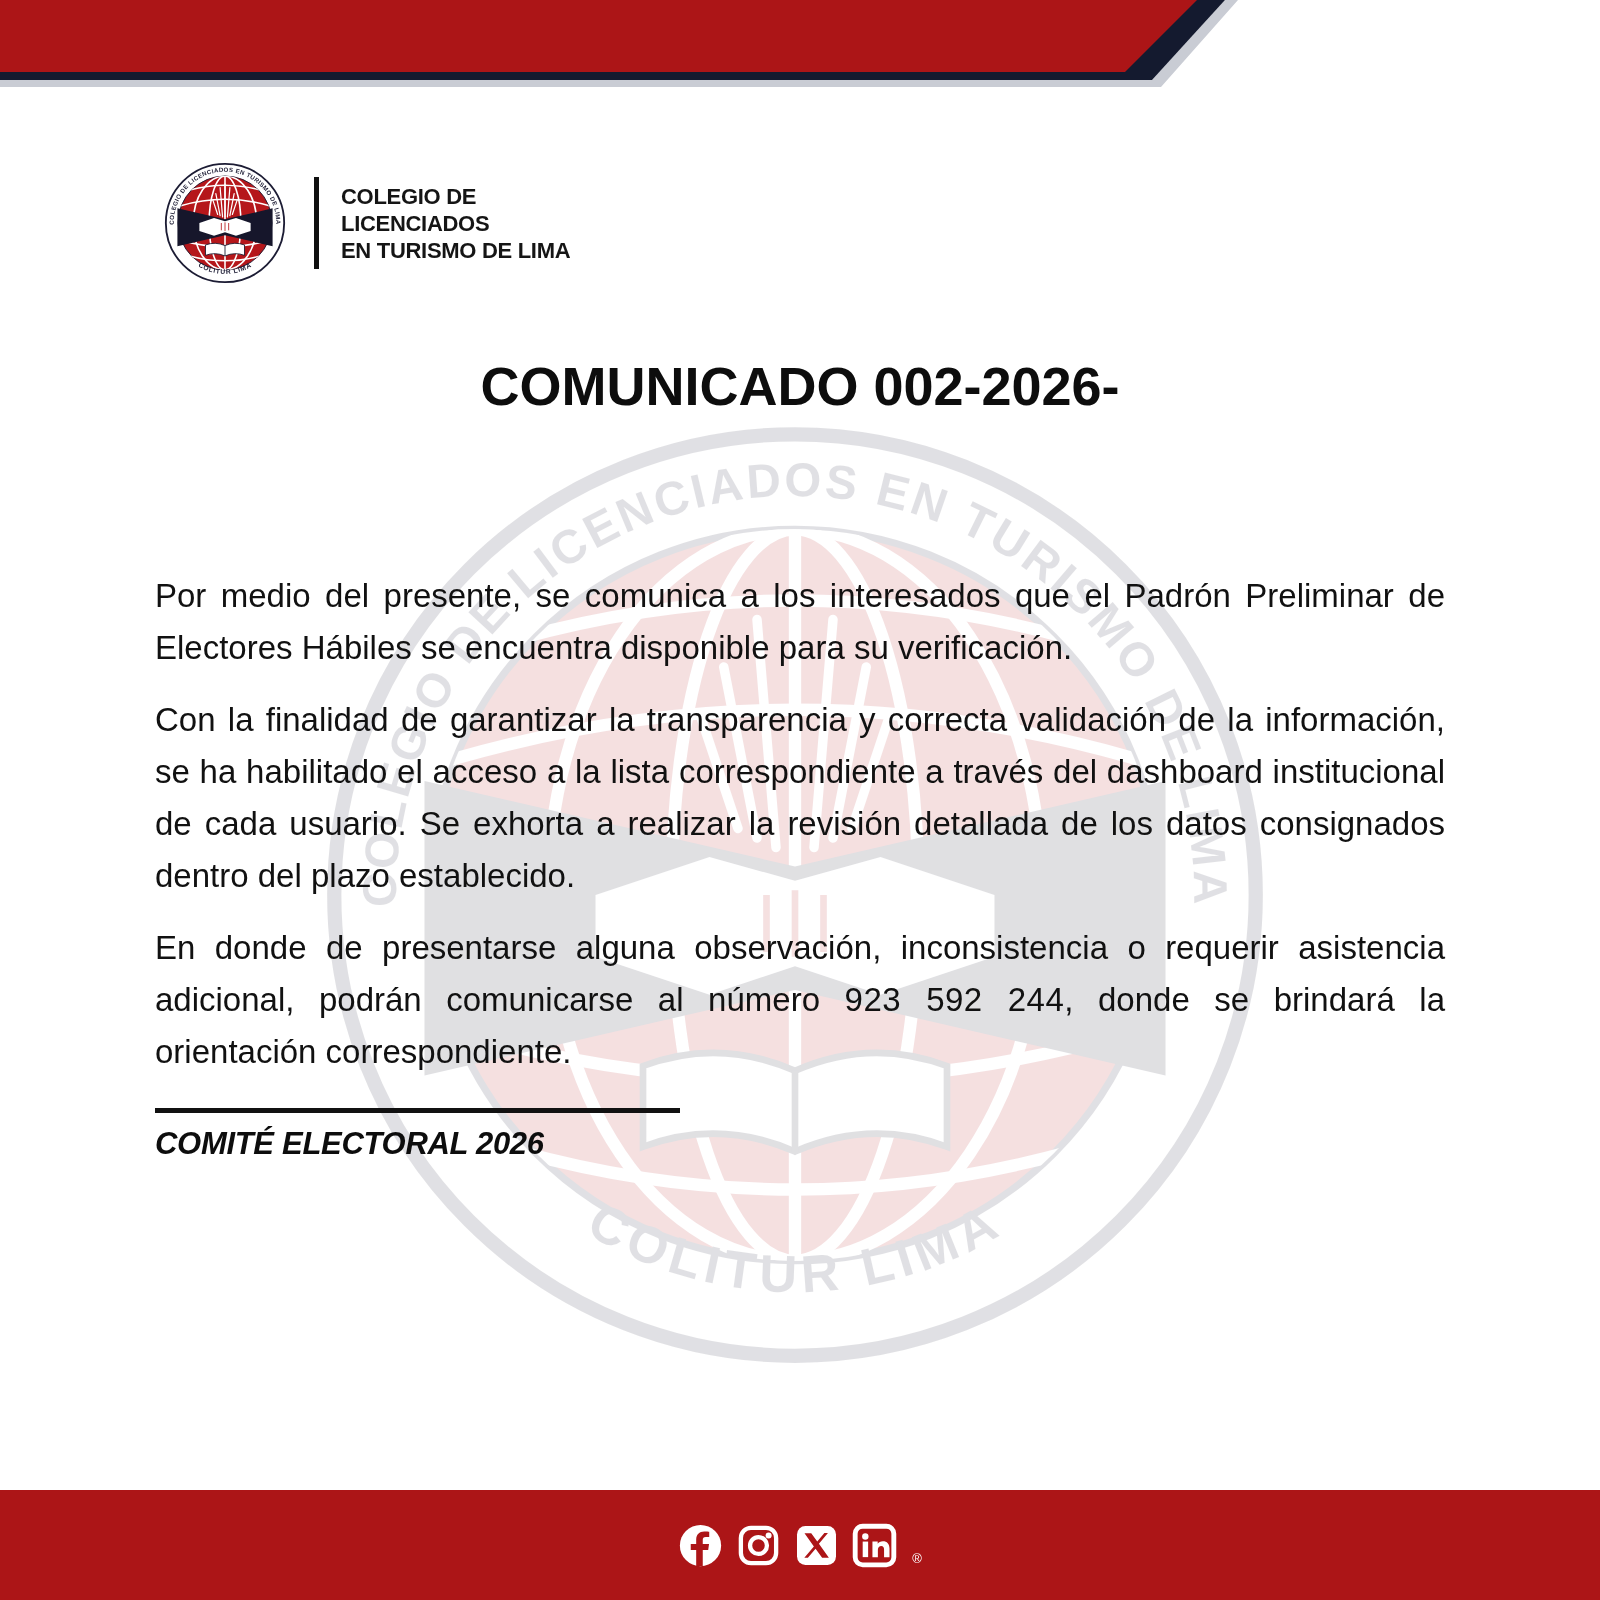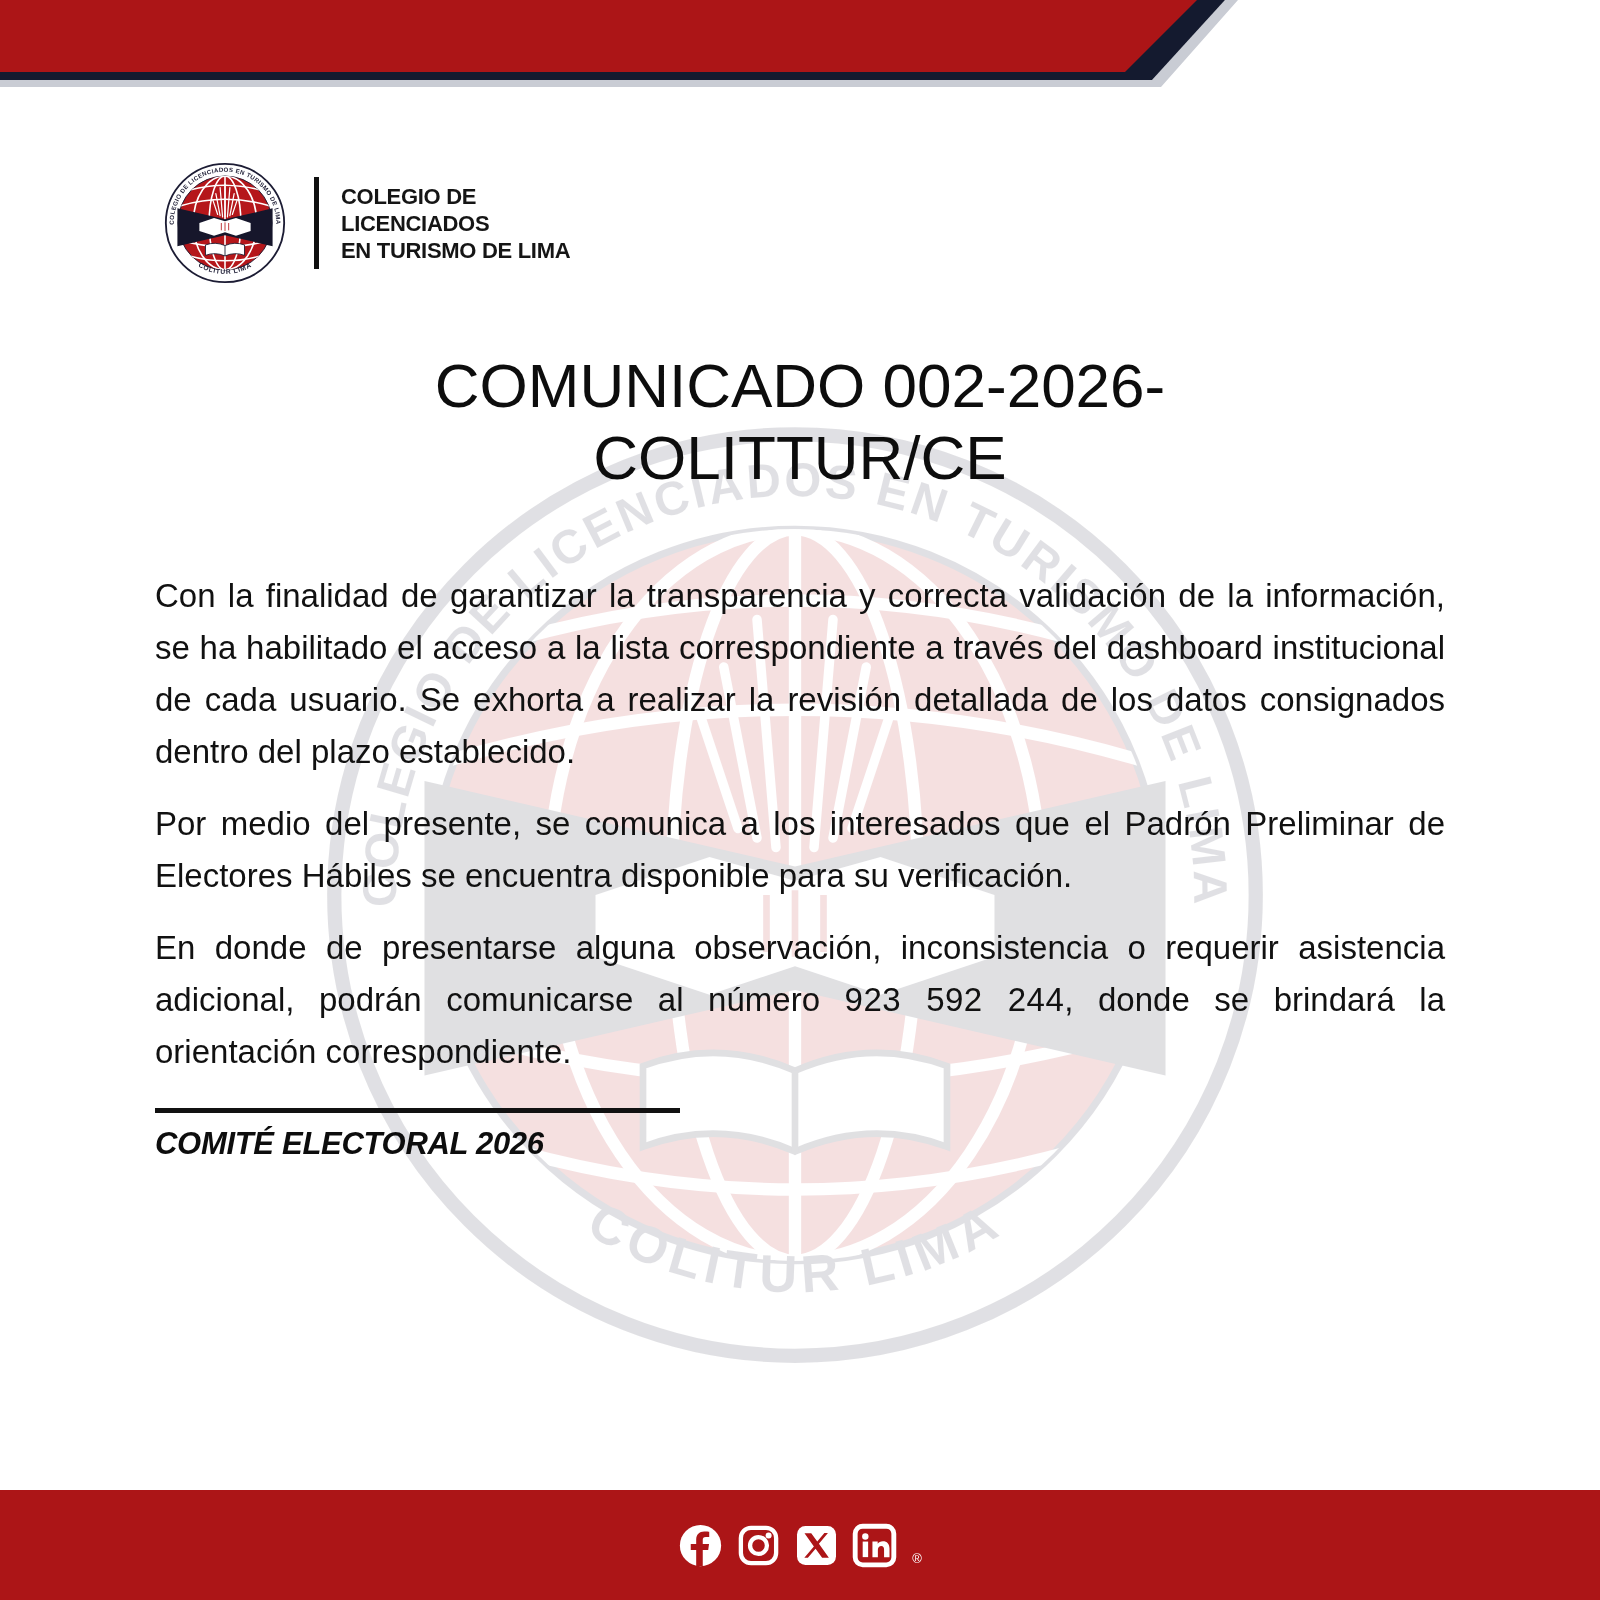"COMUNICADO 002-2026-" .doc-title { font-size: 62px -> 54px; font-weight: 400 -> 700 }
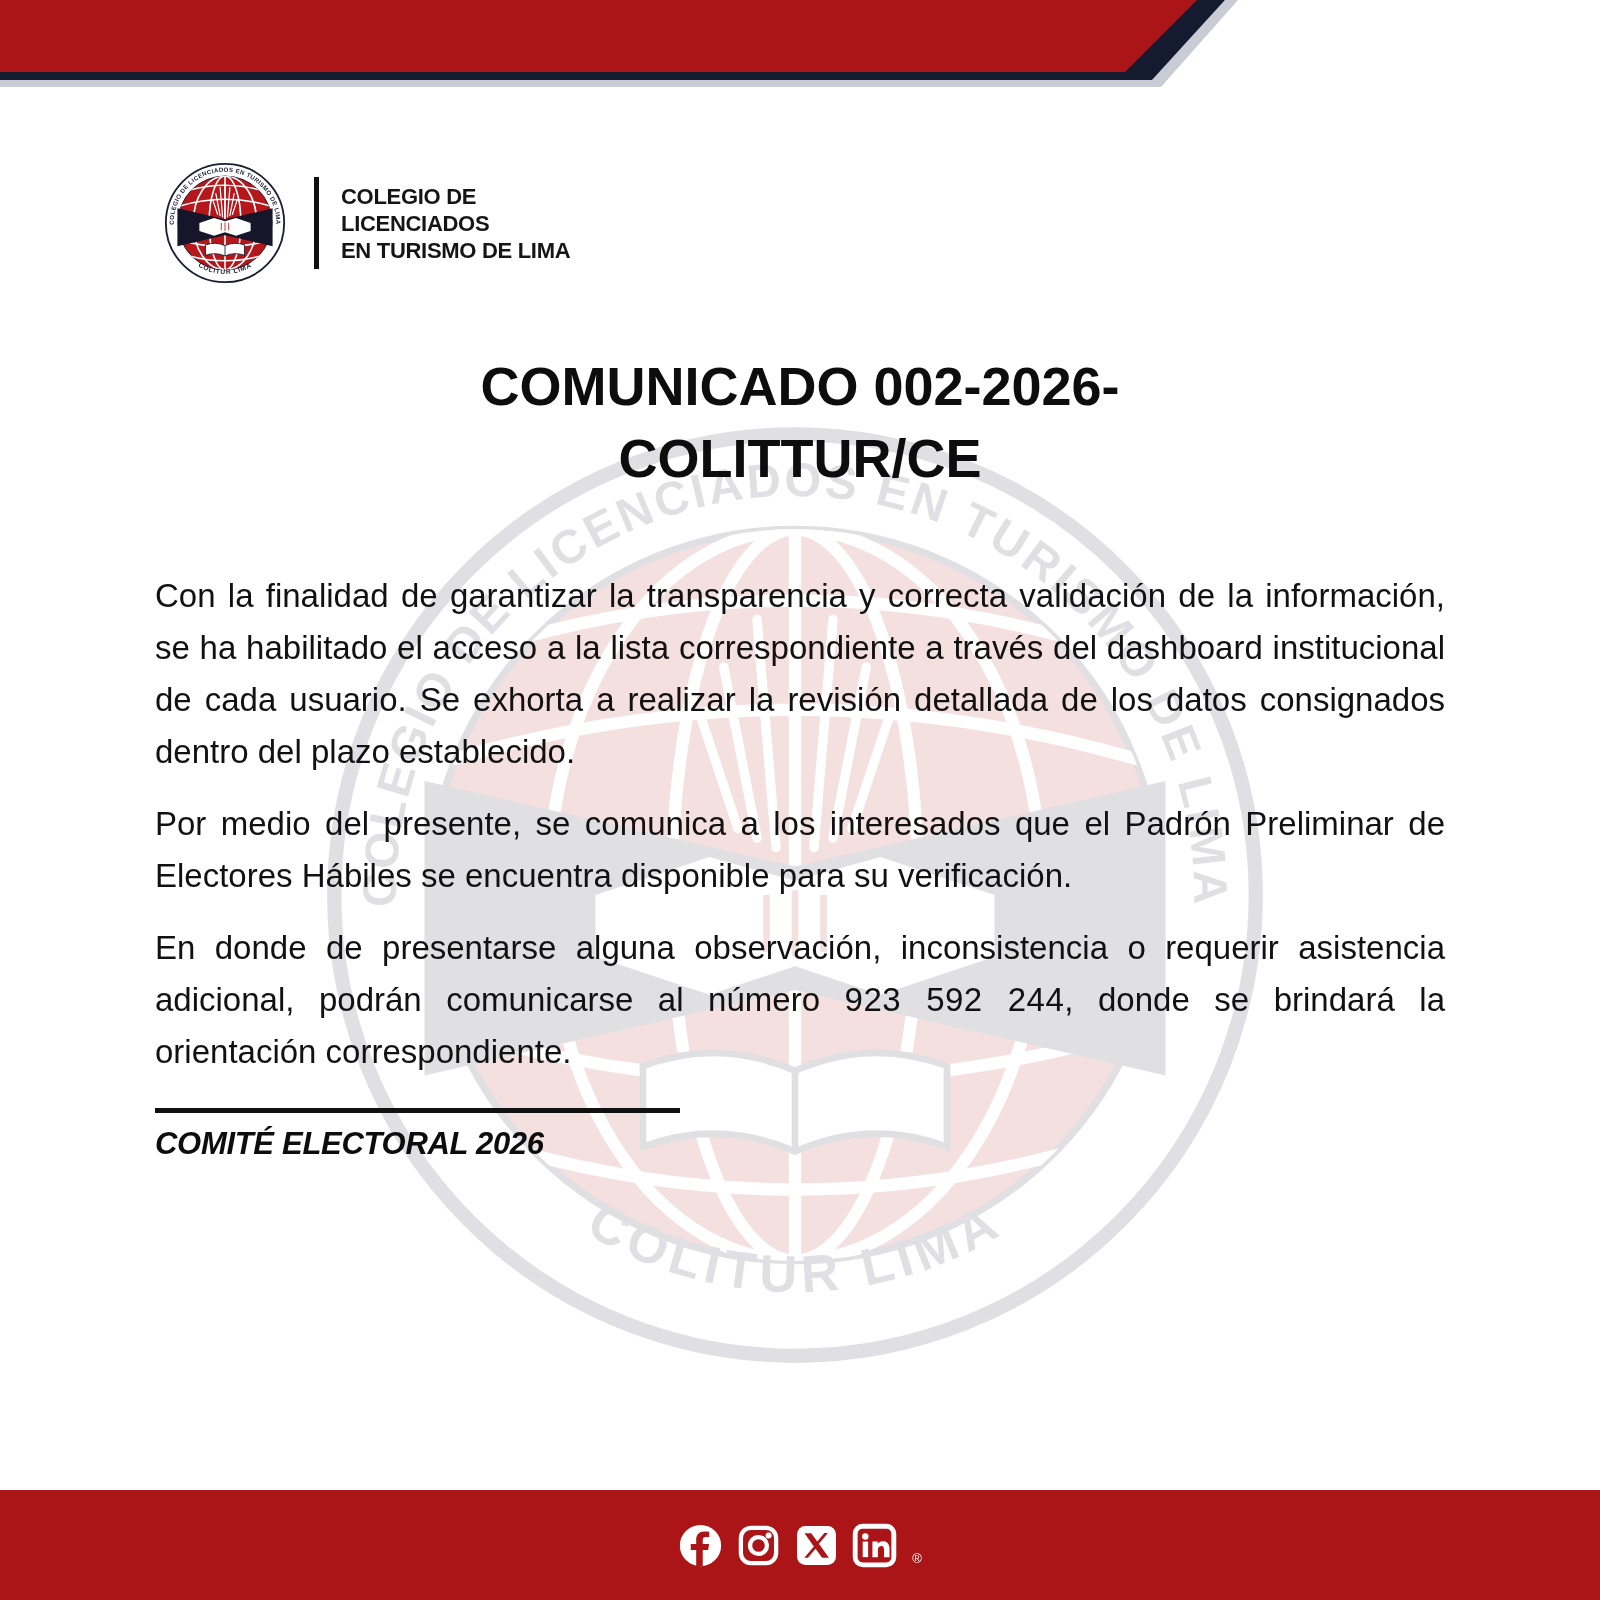"COLITTUR/CE" div { html: <div>COLITTUR/CE</div> -> none }
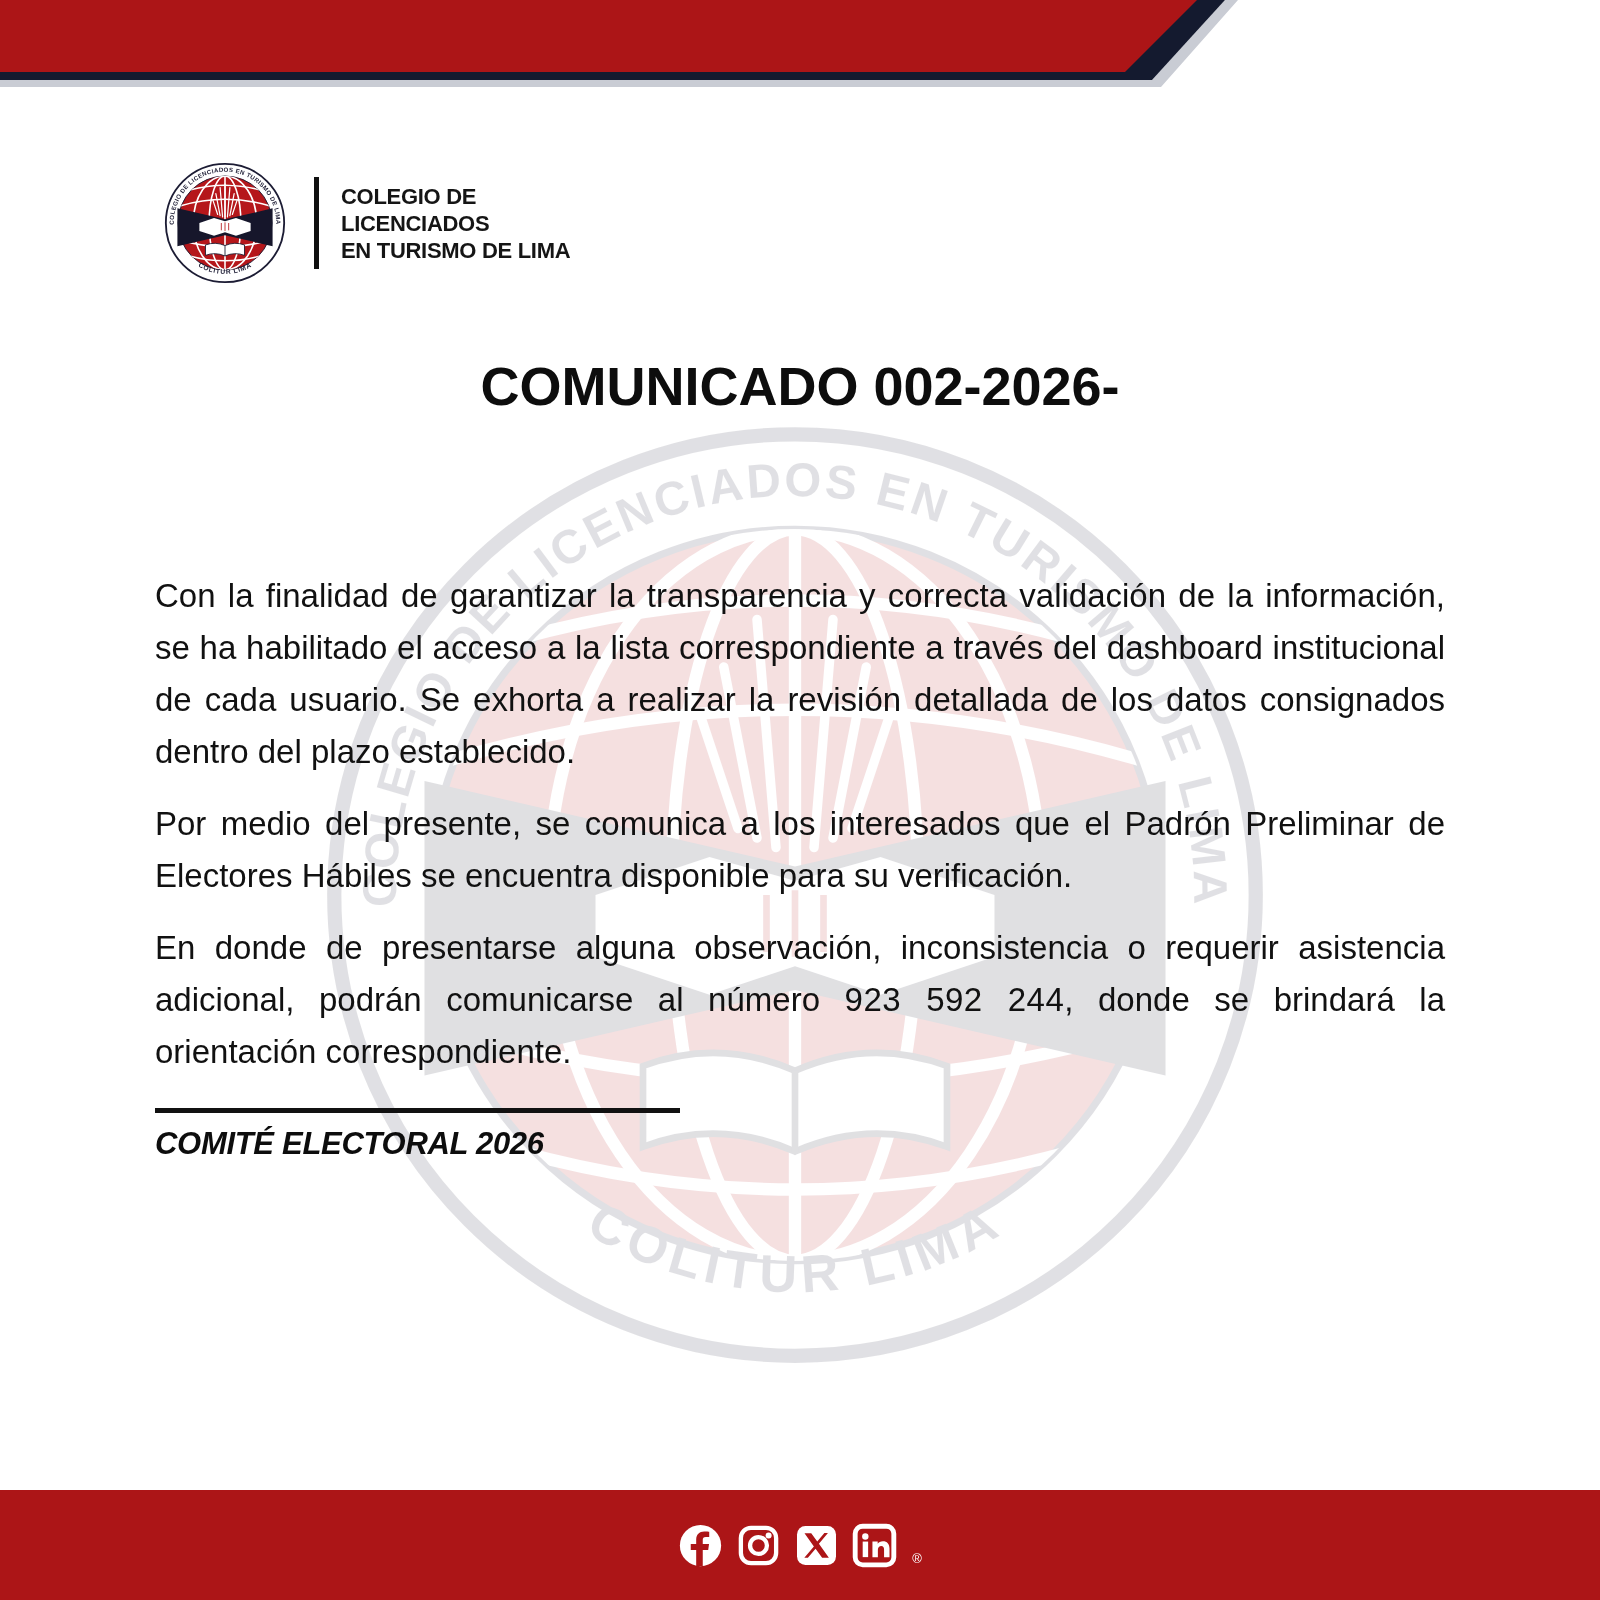"Con la finalidad de garantizar" p { order: before "Por medio del presente, se" -> after "Por medio del presente, se" }
